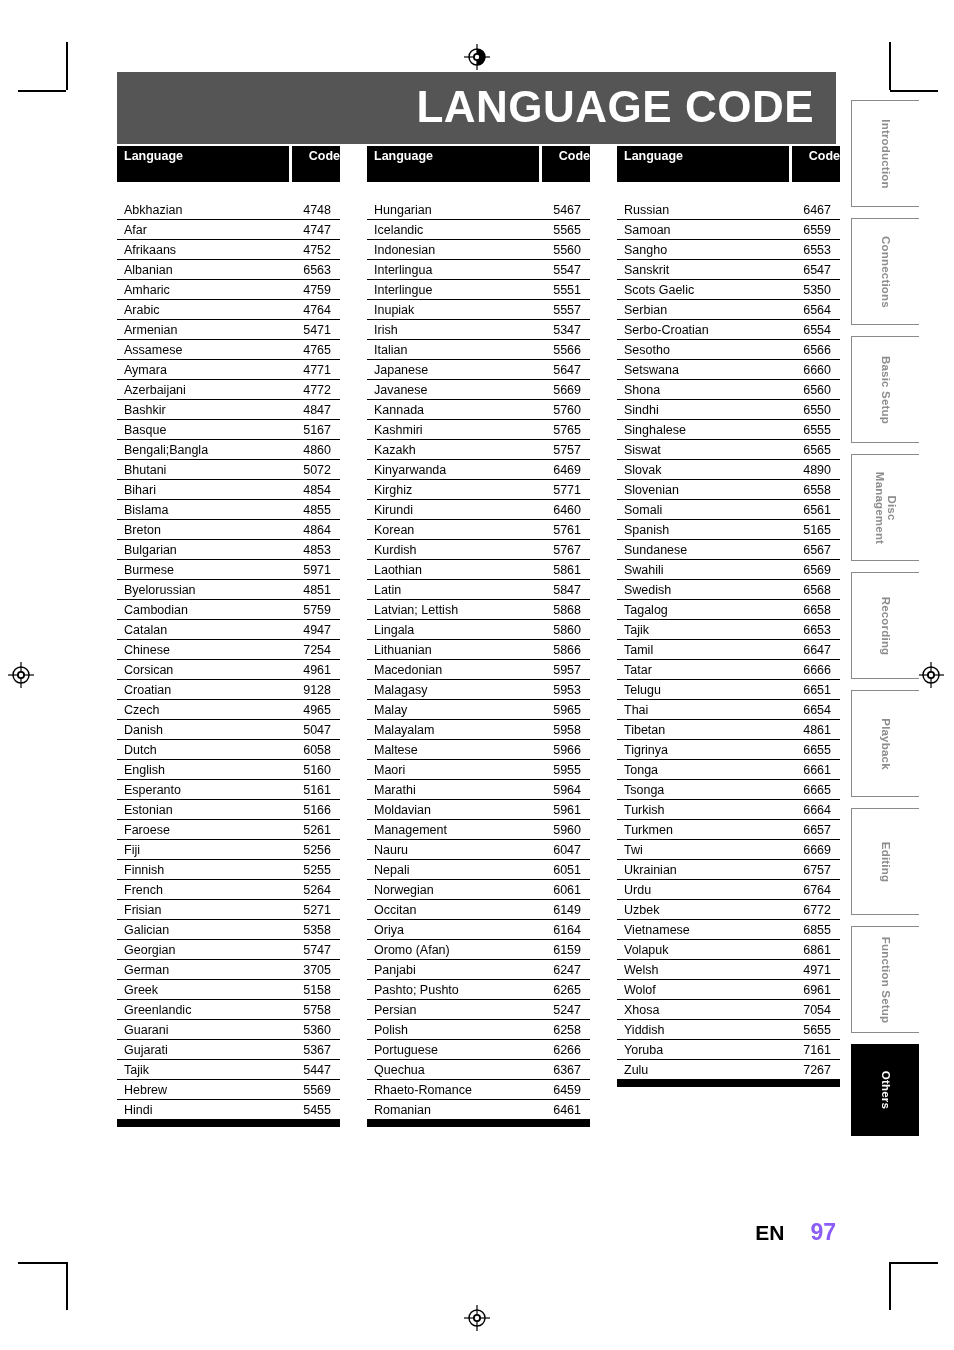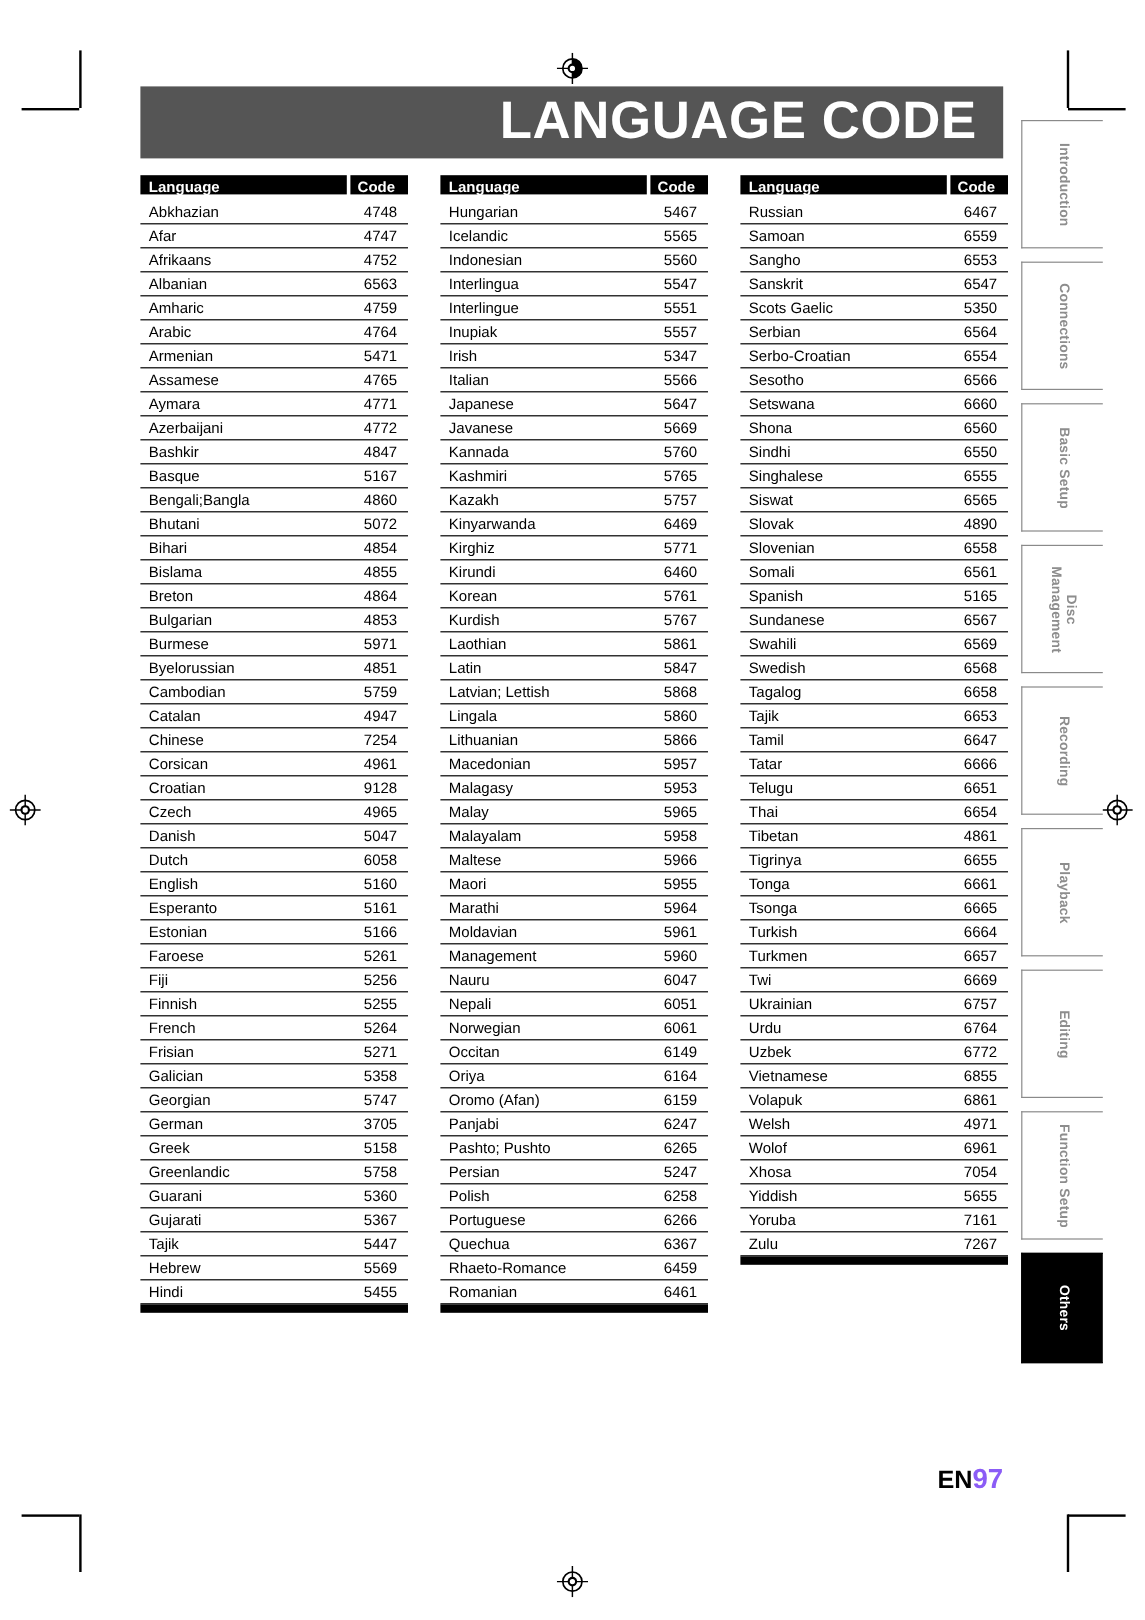"LANGUAGE CODE" #title-banner { height: 60px -> 72px }
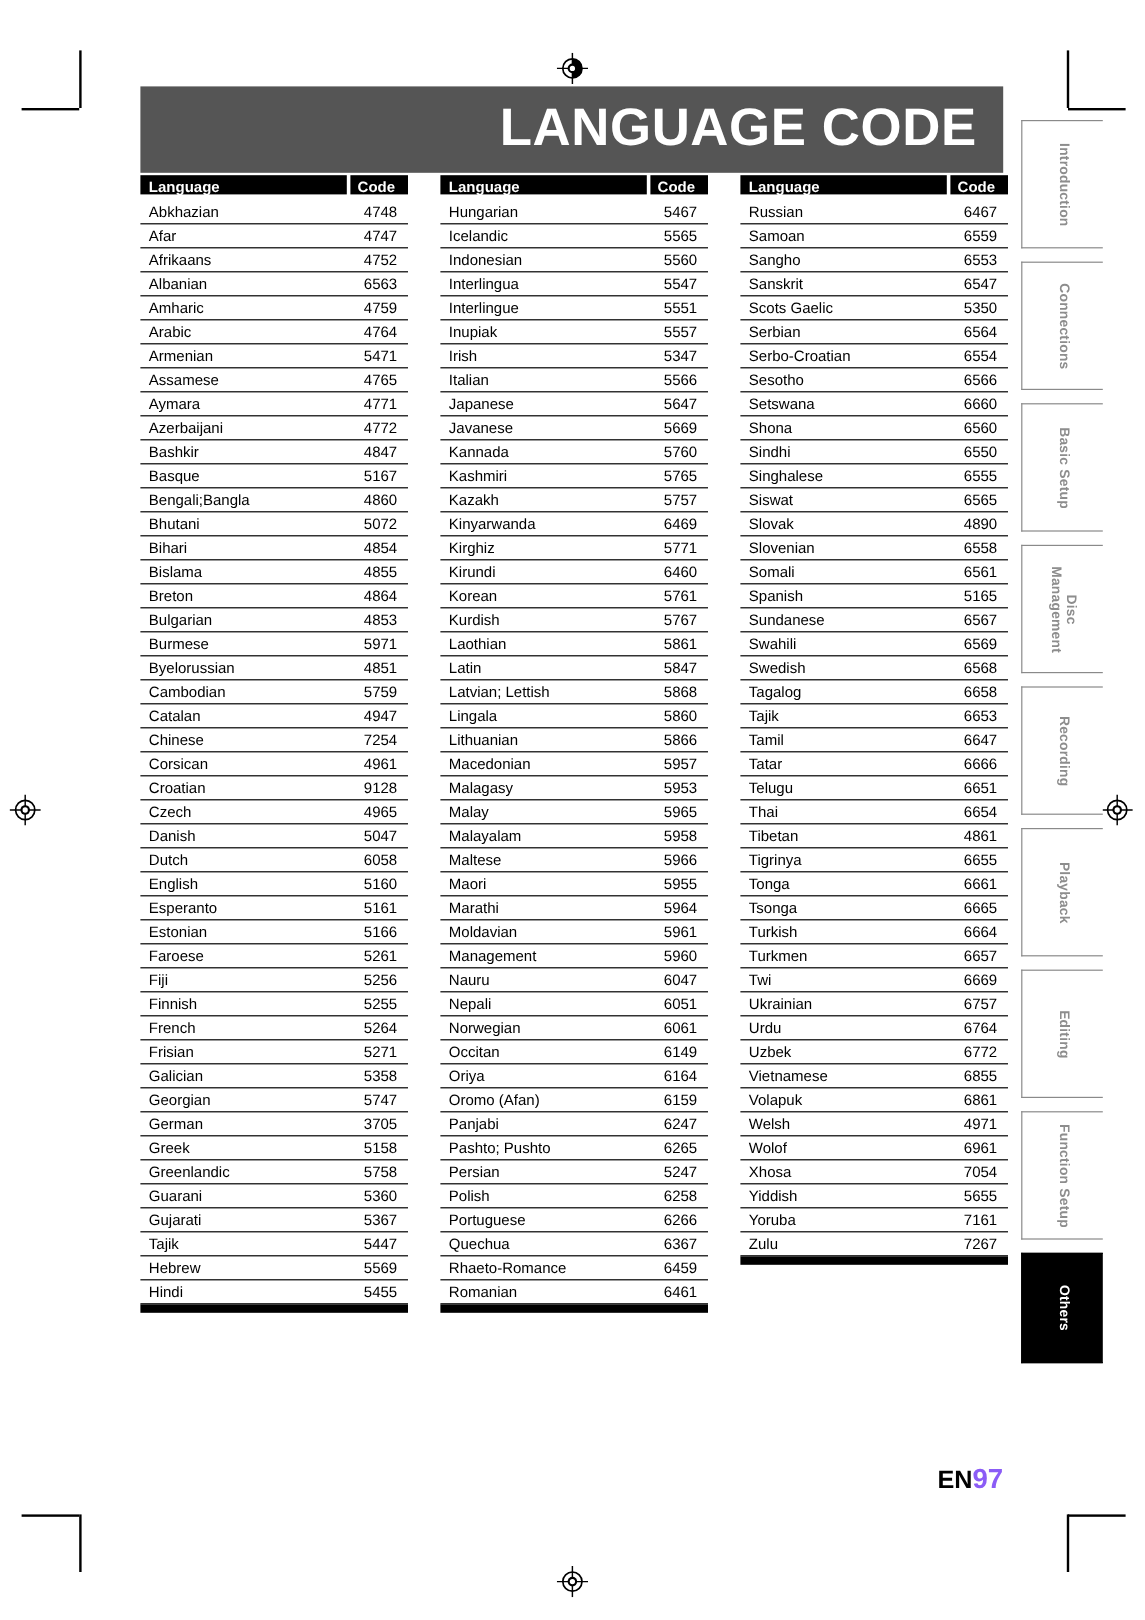"Language" .thead { height: 16px -> 36px; margin-bottom: 5px -> 18px }
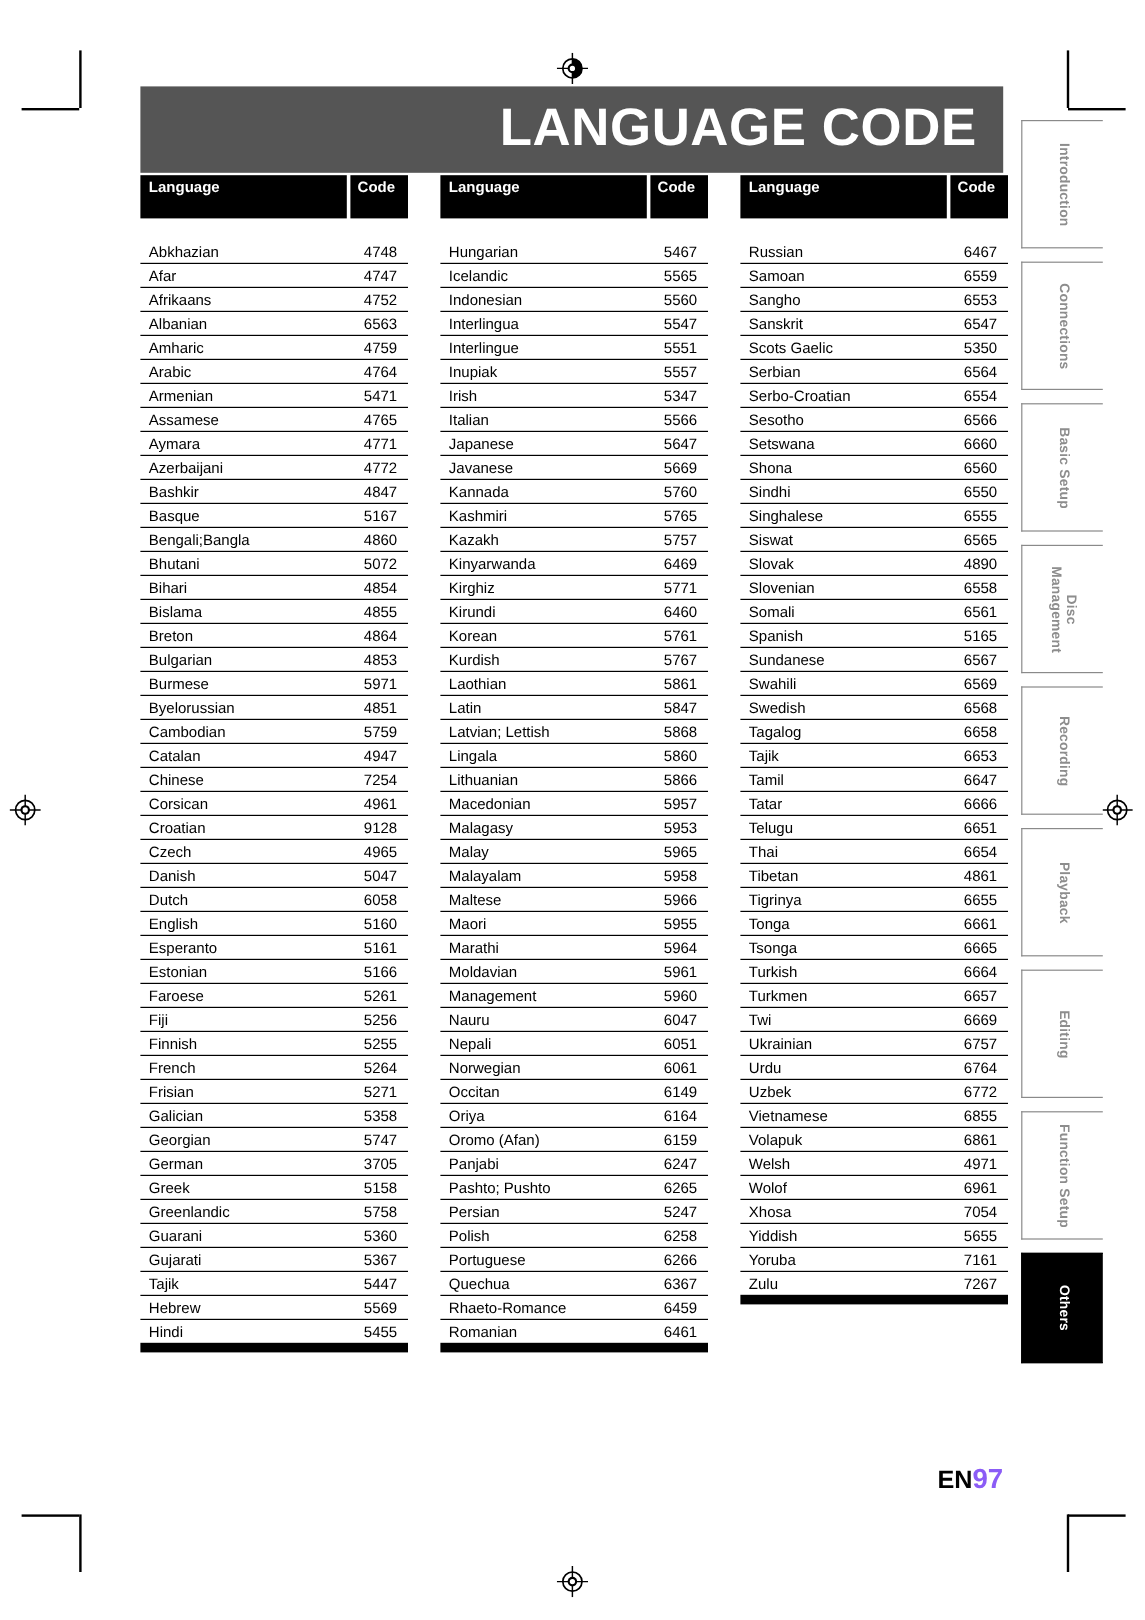"Code" .th-code { text-align: none -> right }
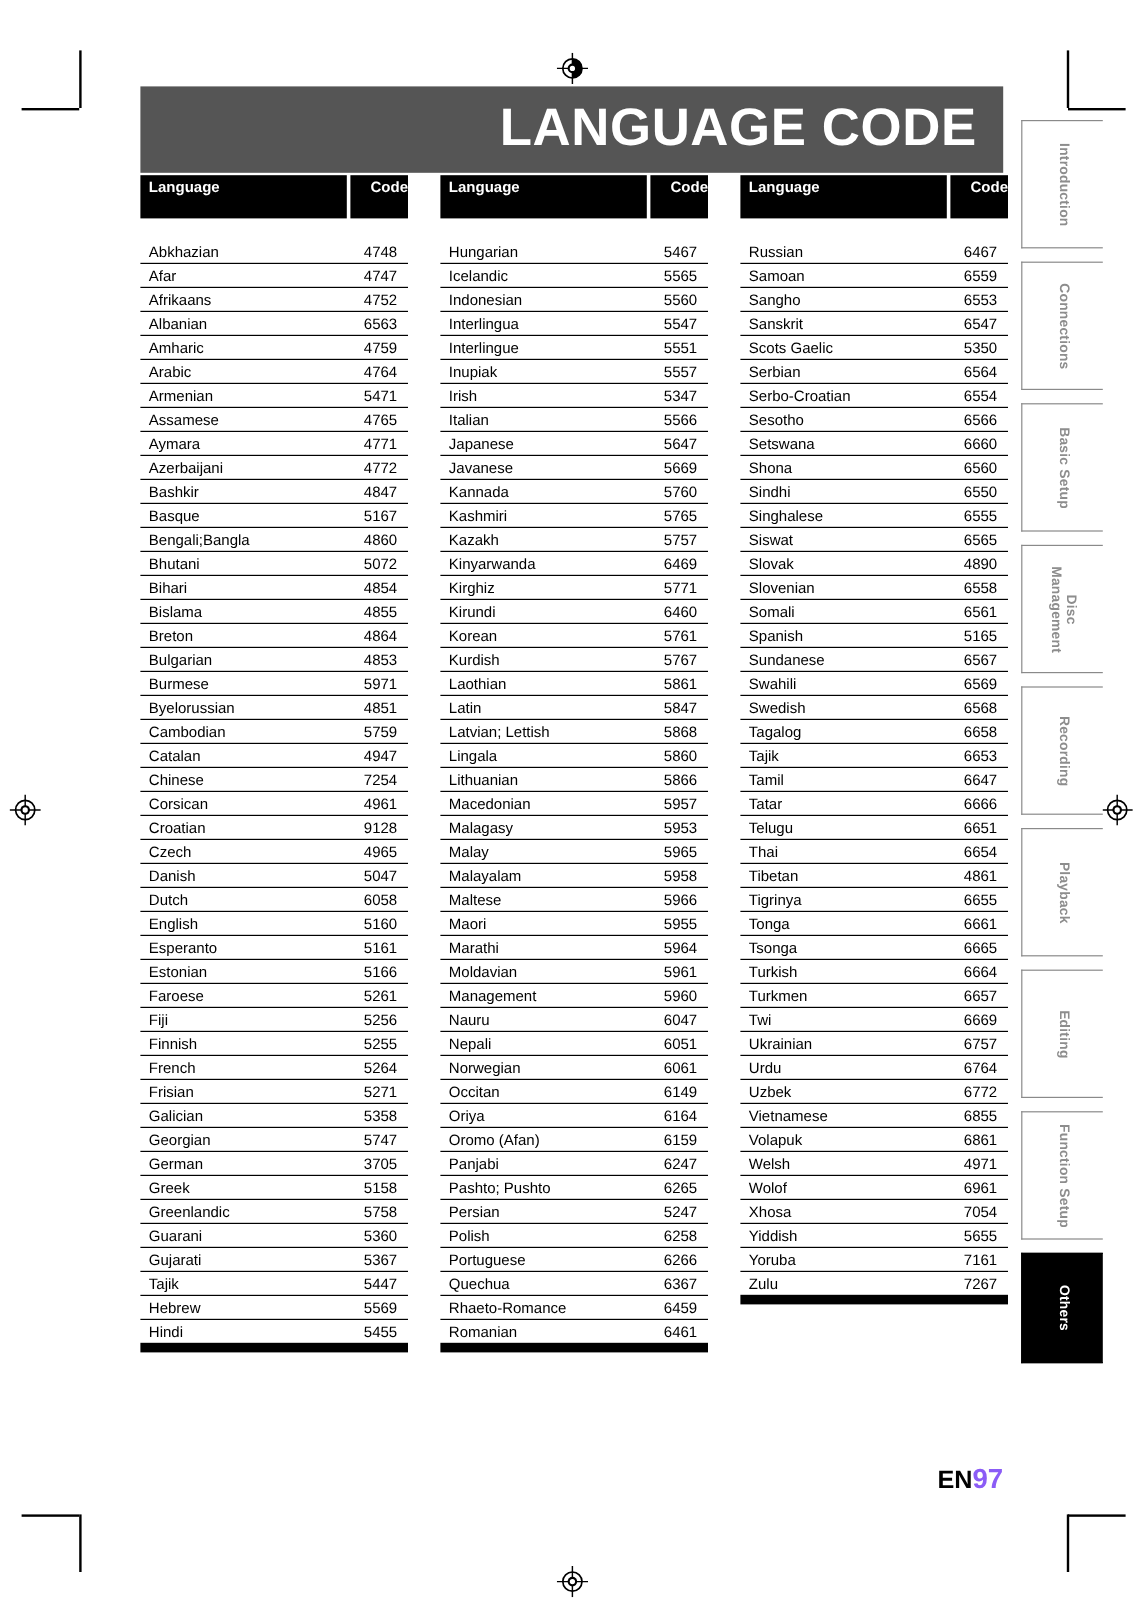"EN" #footer { gap: none -> 26px }
